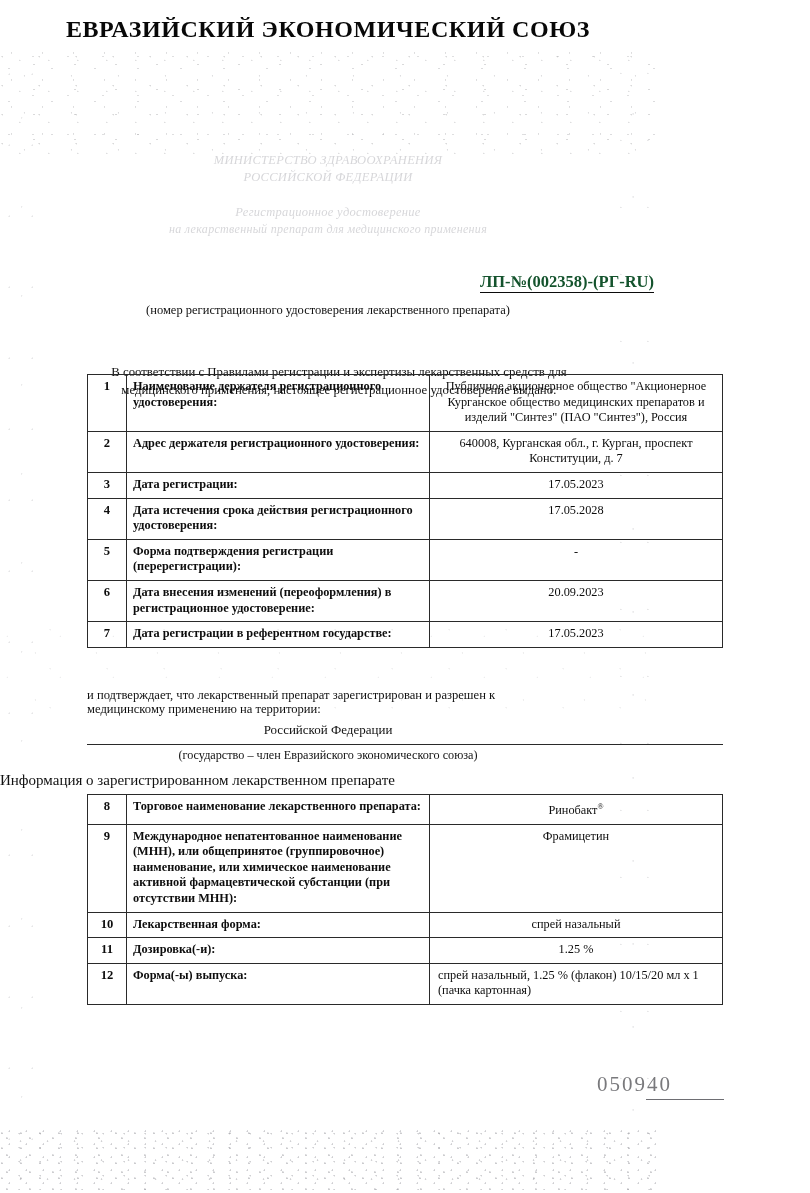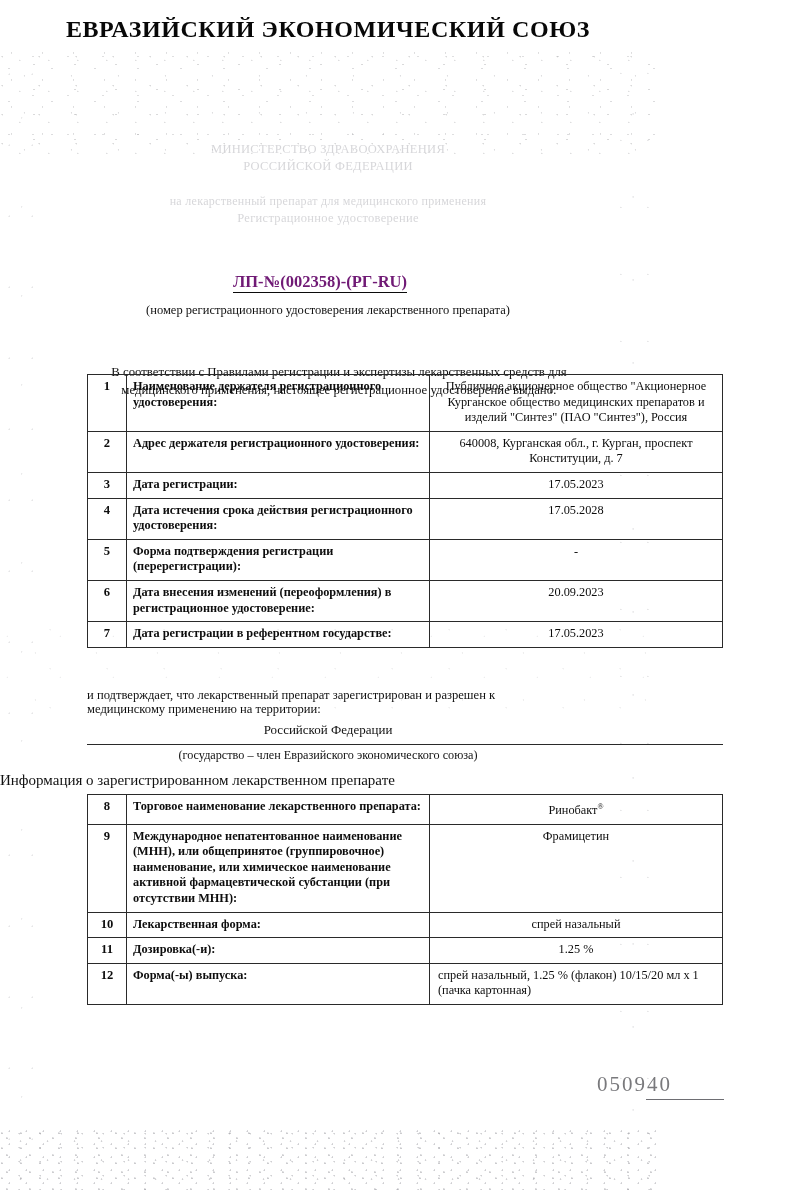"МИНИСТЕРСТВО ЗДРАВООХРАНЕНИЯ" .faded-block { font-style: none -> italic; top: 141px -> 152px }
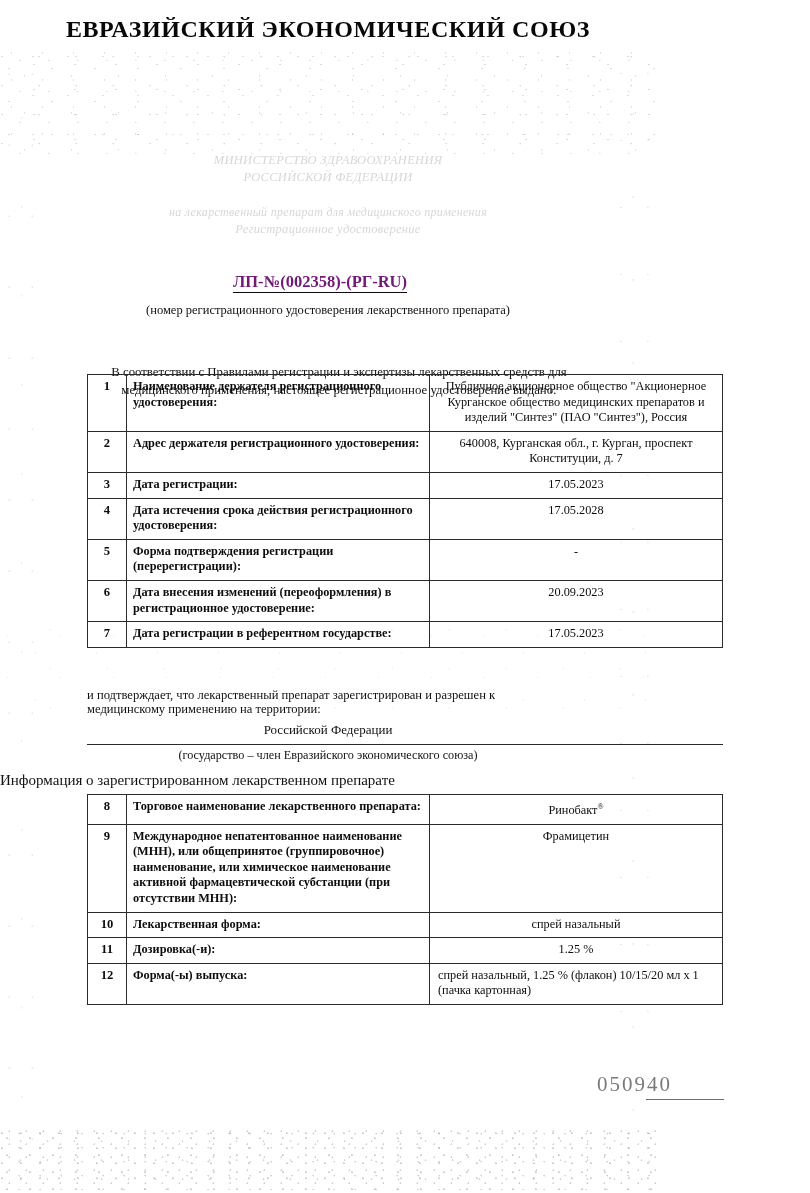"на лекарственный препарат для" span.fl { order: before "Регистрационное удостоверение" -> after "Регистрационное удостоверение" }
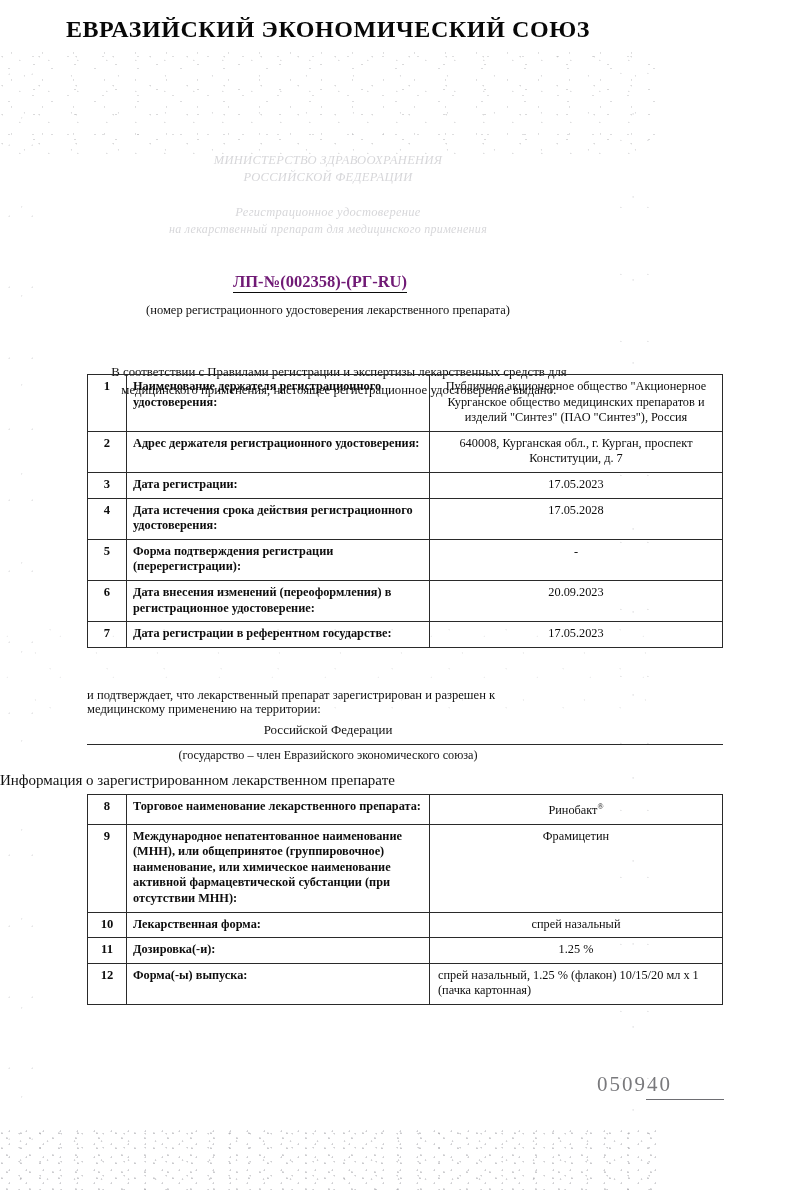"ЛП-№(002358)-(РГ-RU)" .reg-number { color: #701a75 -> #14532d; right: 16px -> 2px; text-align: center -> right }
